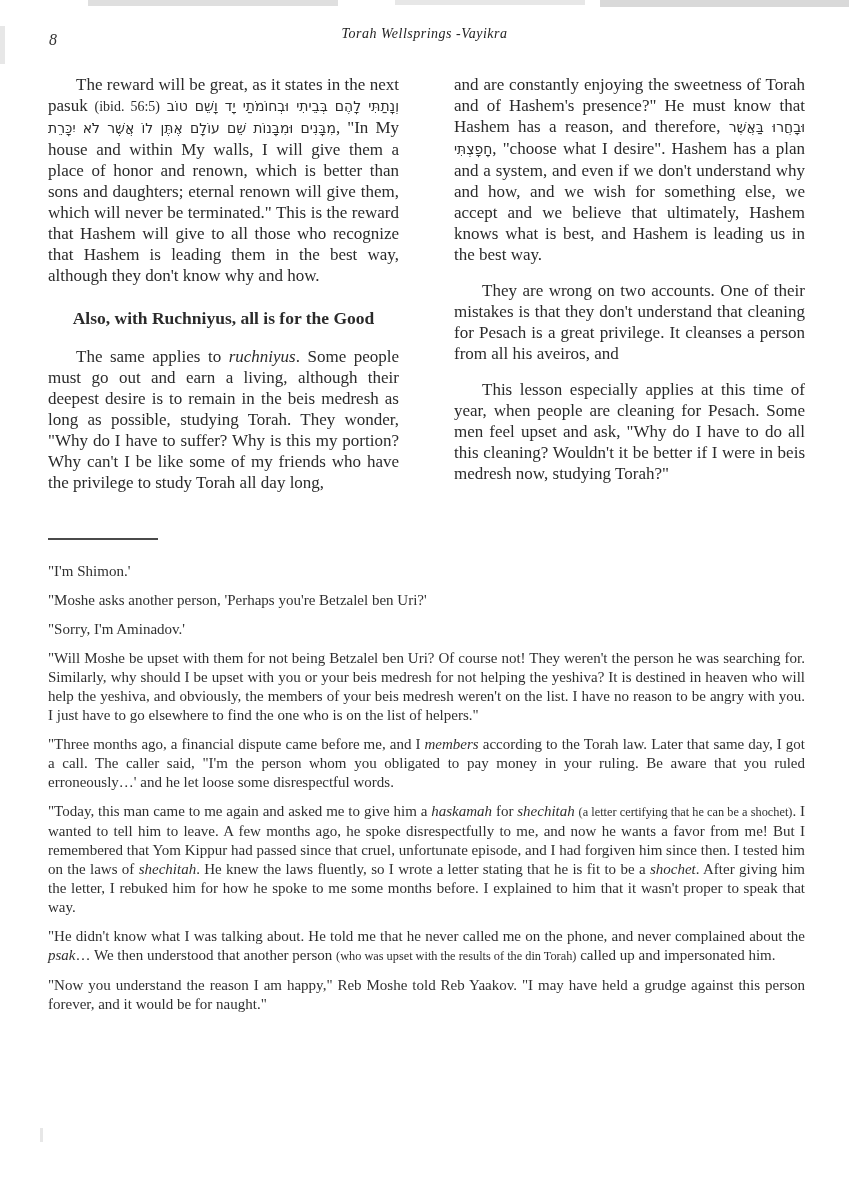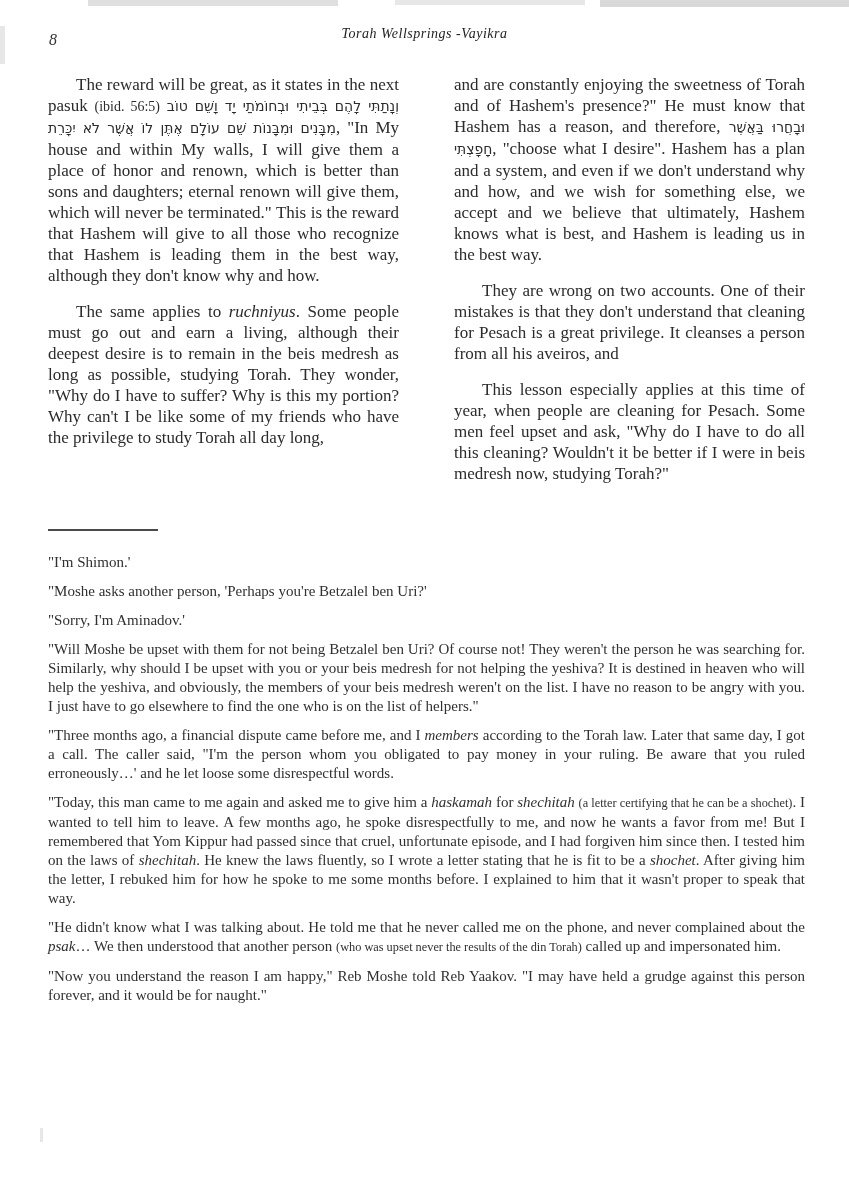"Also, with Ruchniyus, all is" p.para { html: none -> <p><span>Also, with Ruchniyus, all is for the Good</span></p> }
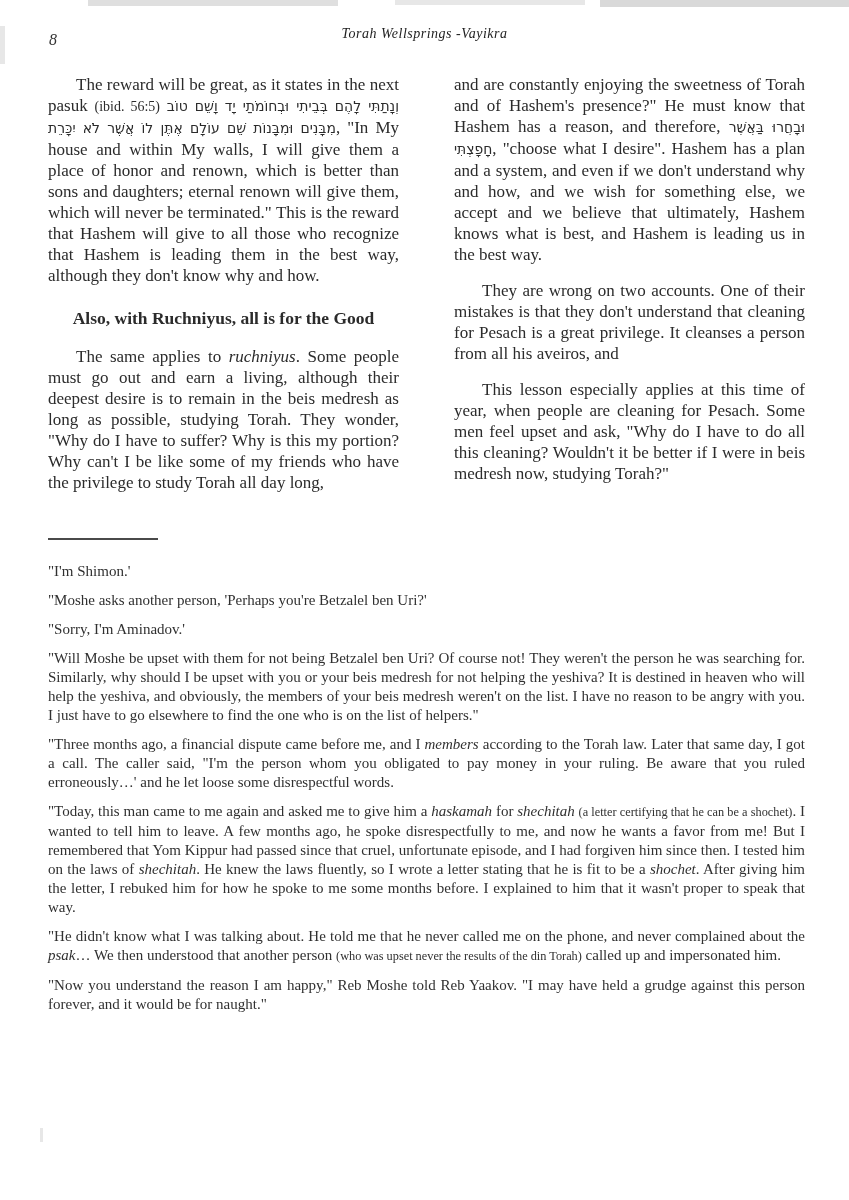"(who was upset never the" span.small { text: never -> with }
